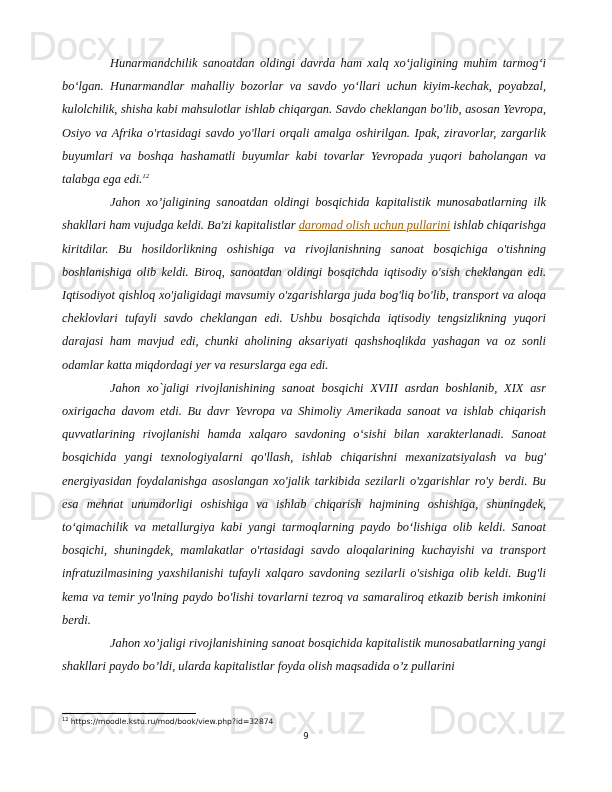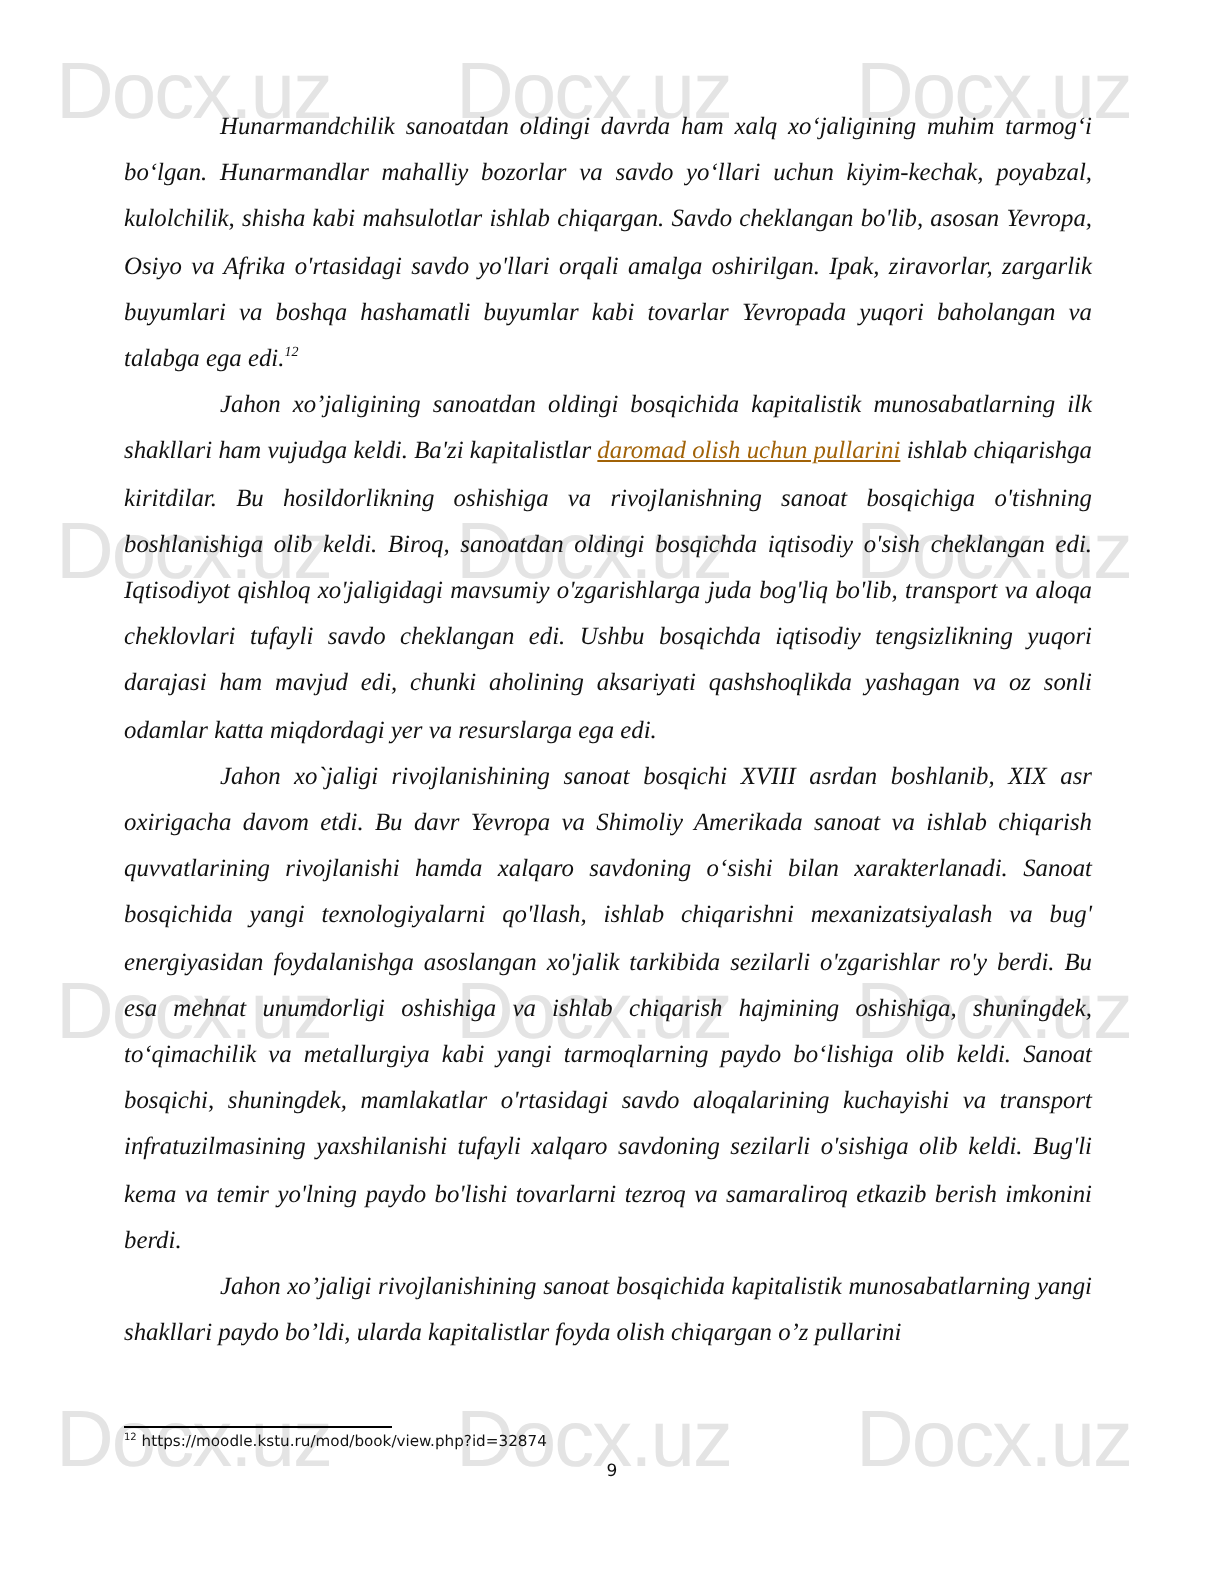"Jahon xo’jaligi rivojlanishining sanoat" span { text: chiqargan -> maqsadida }
